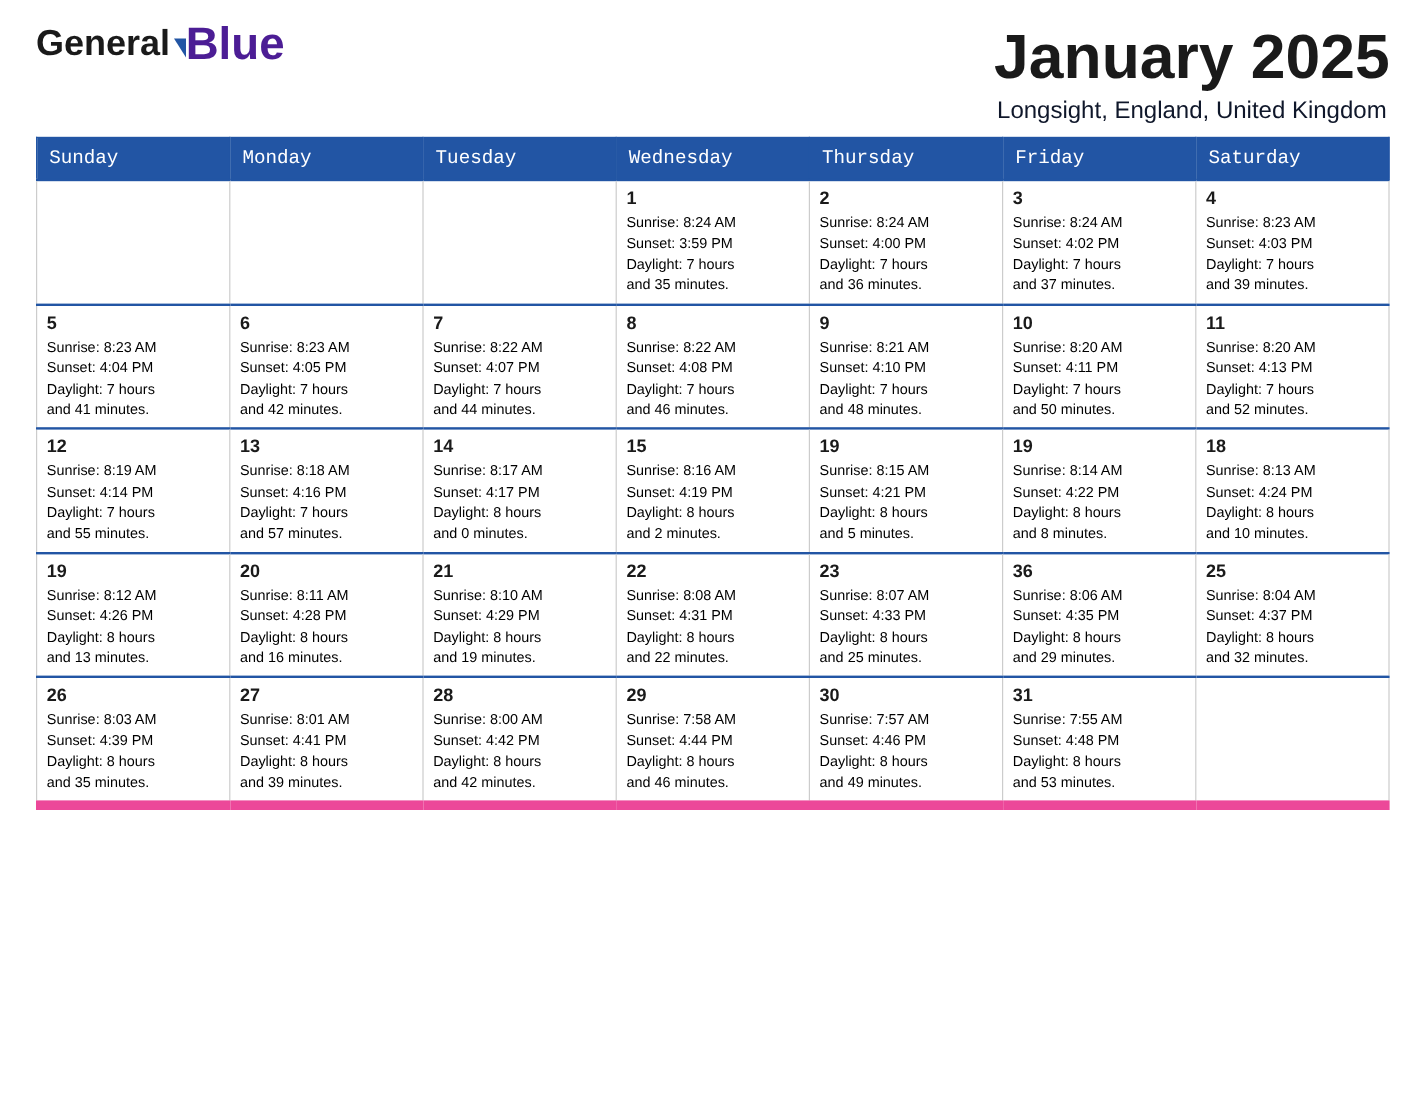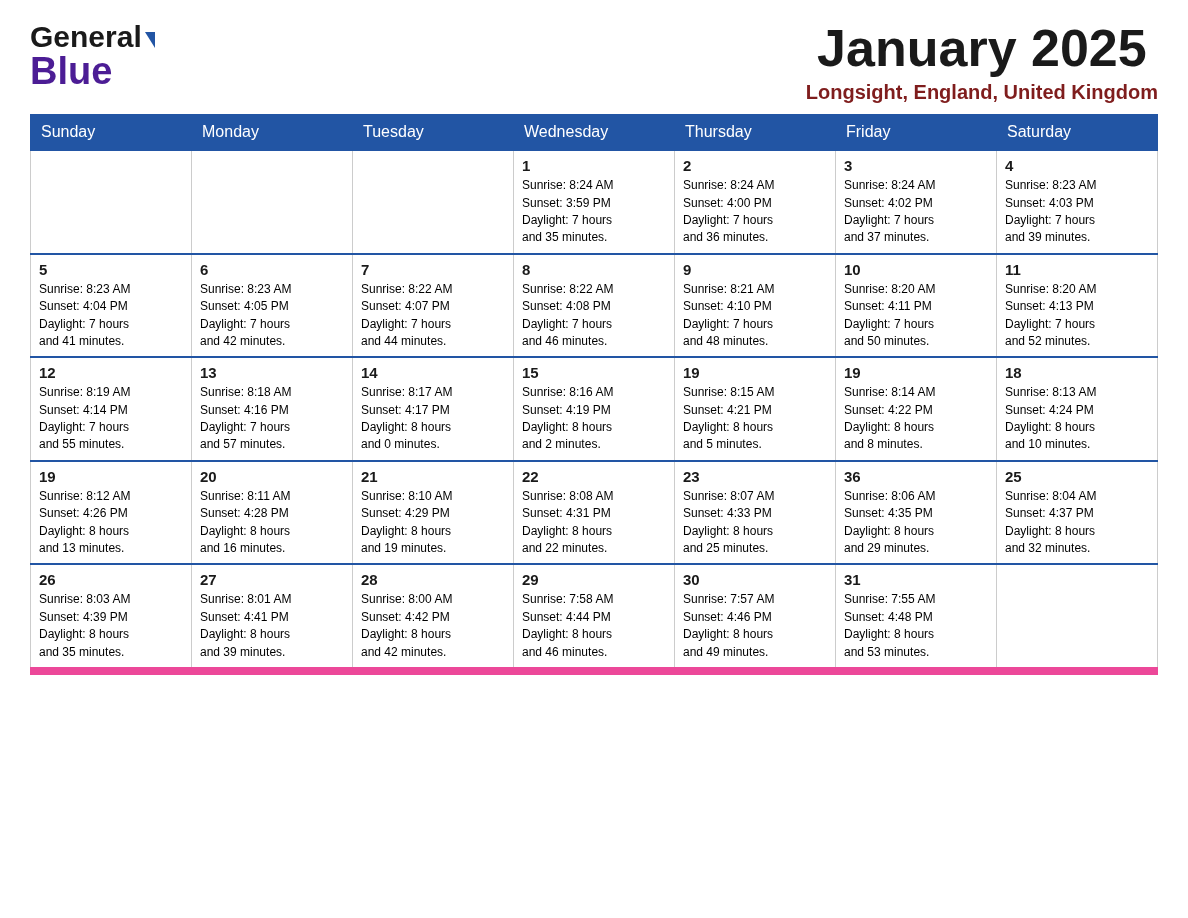"General" .logo { flex-direction: column -> row }
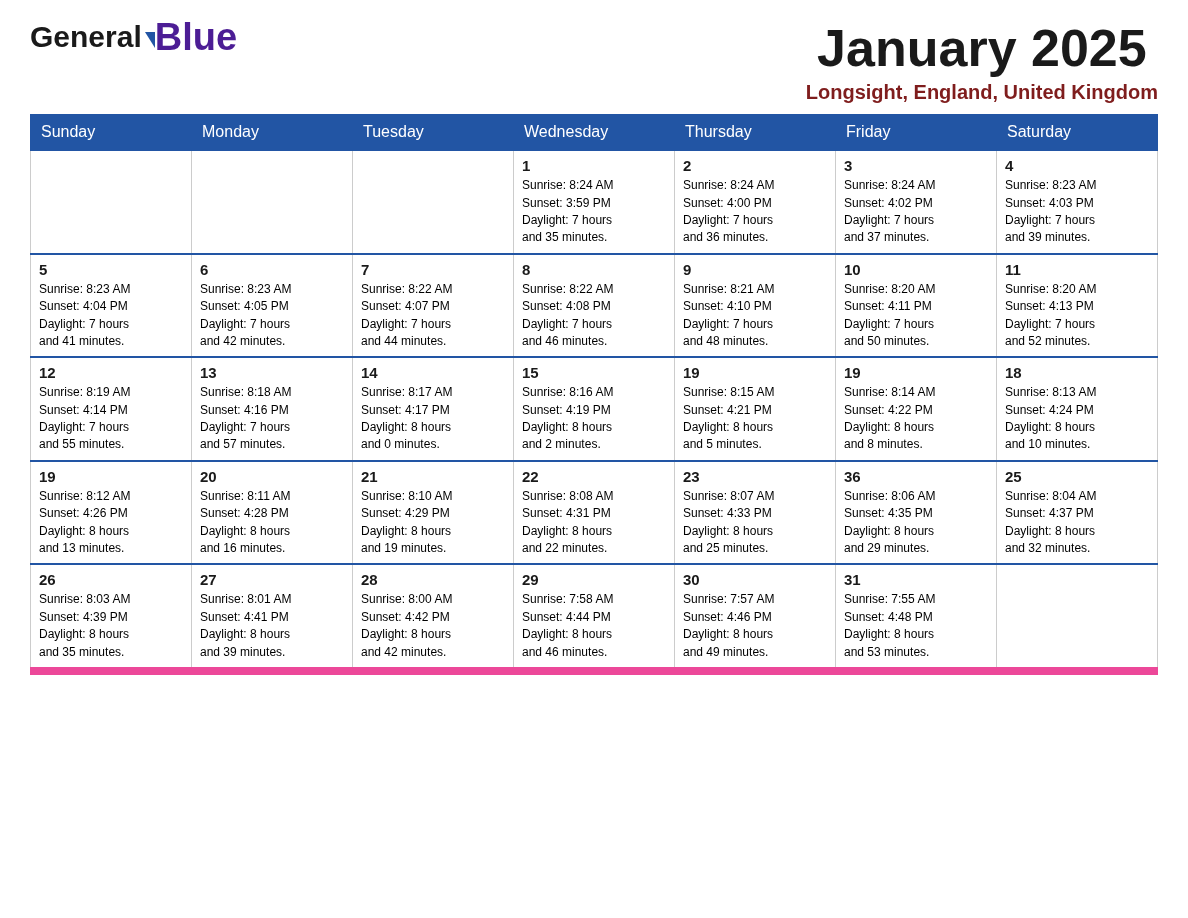"Longsight, England, United Kingdom" .location { color: #7f1d1d -> #0f172a; font-weight: bold -> none }
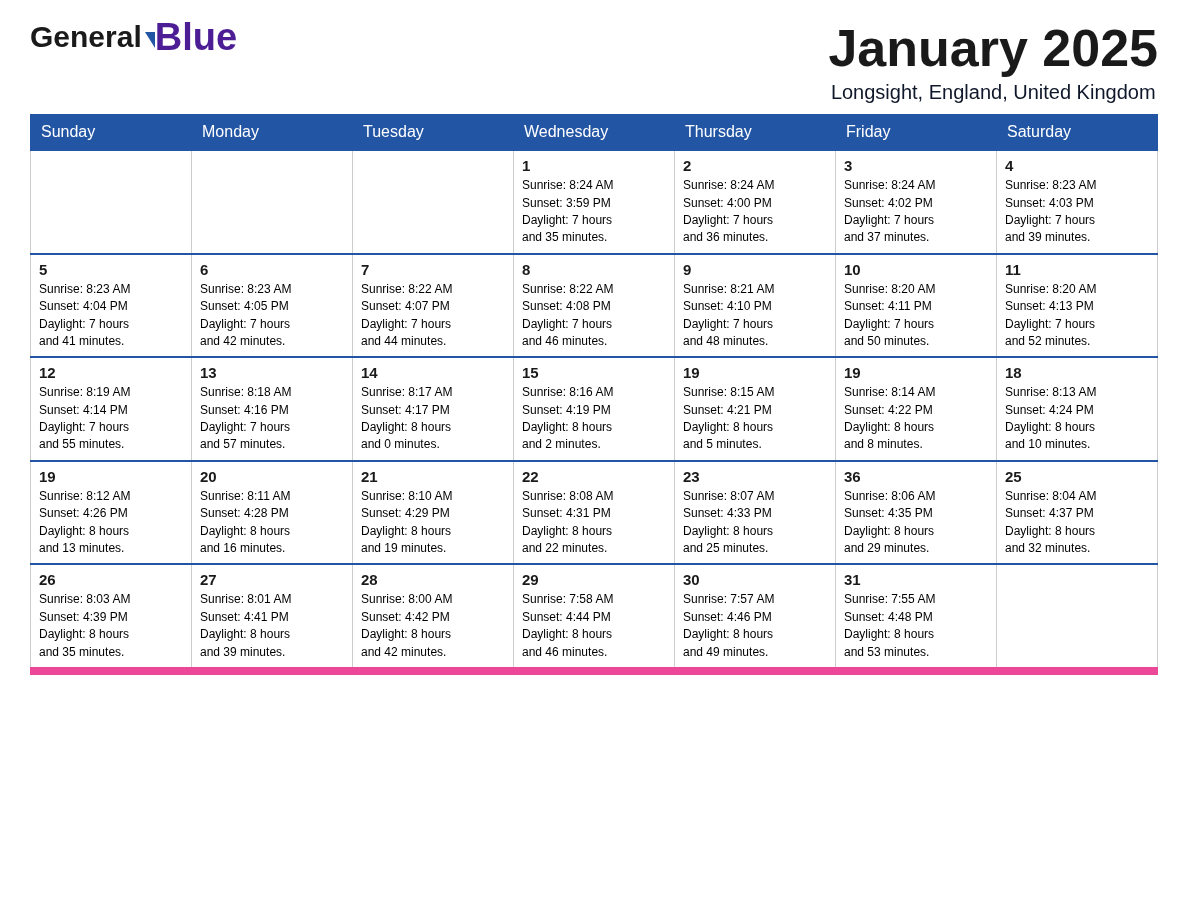"Sunday" .calendar th { font-family: none -> Liberation Mono, monospace }
